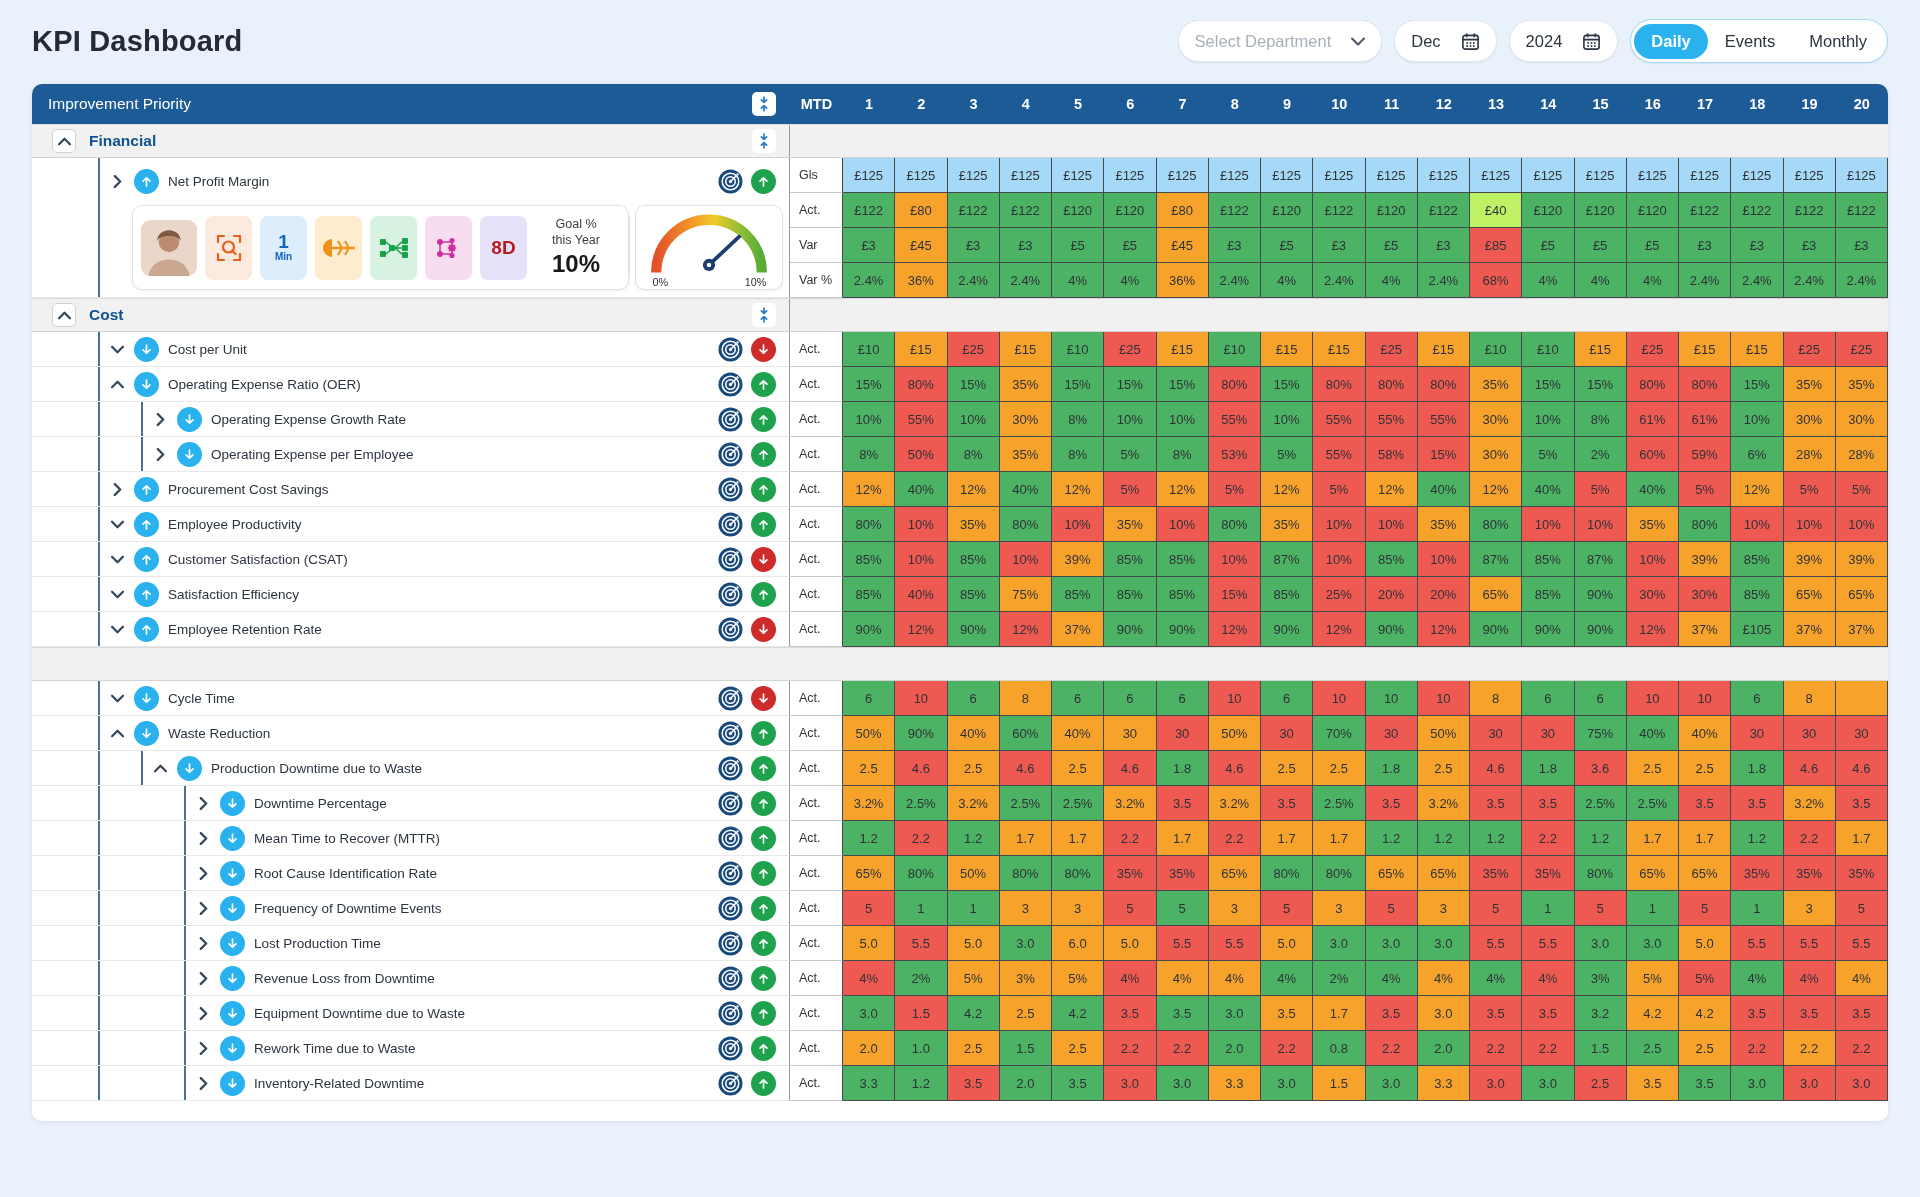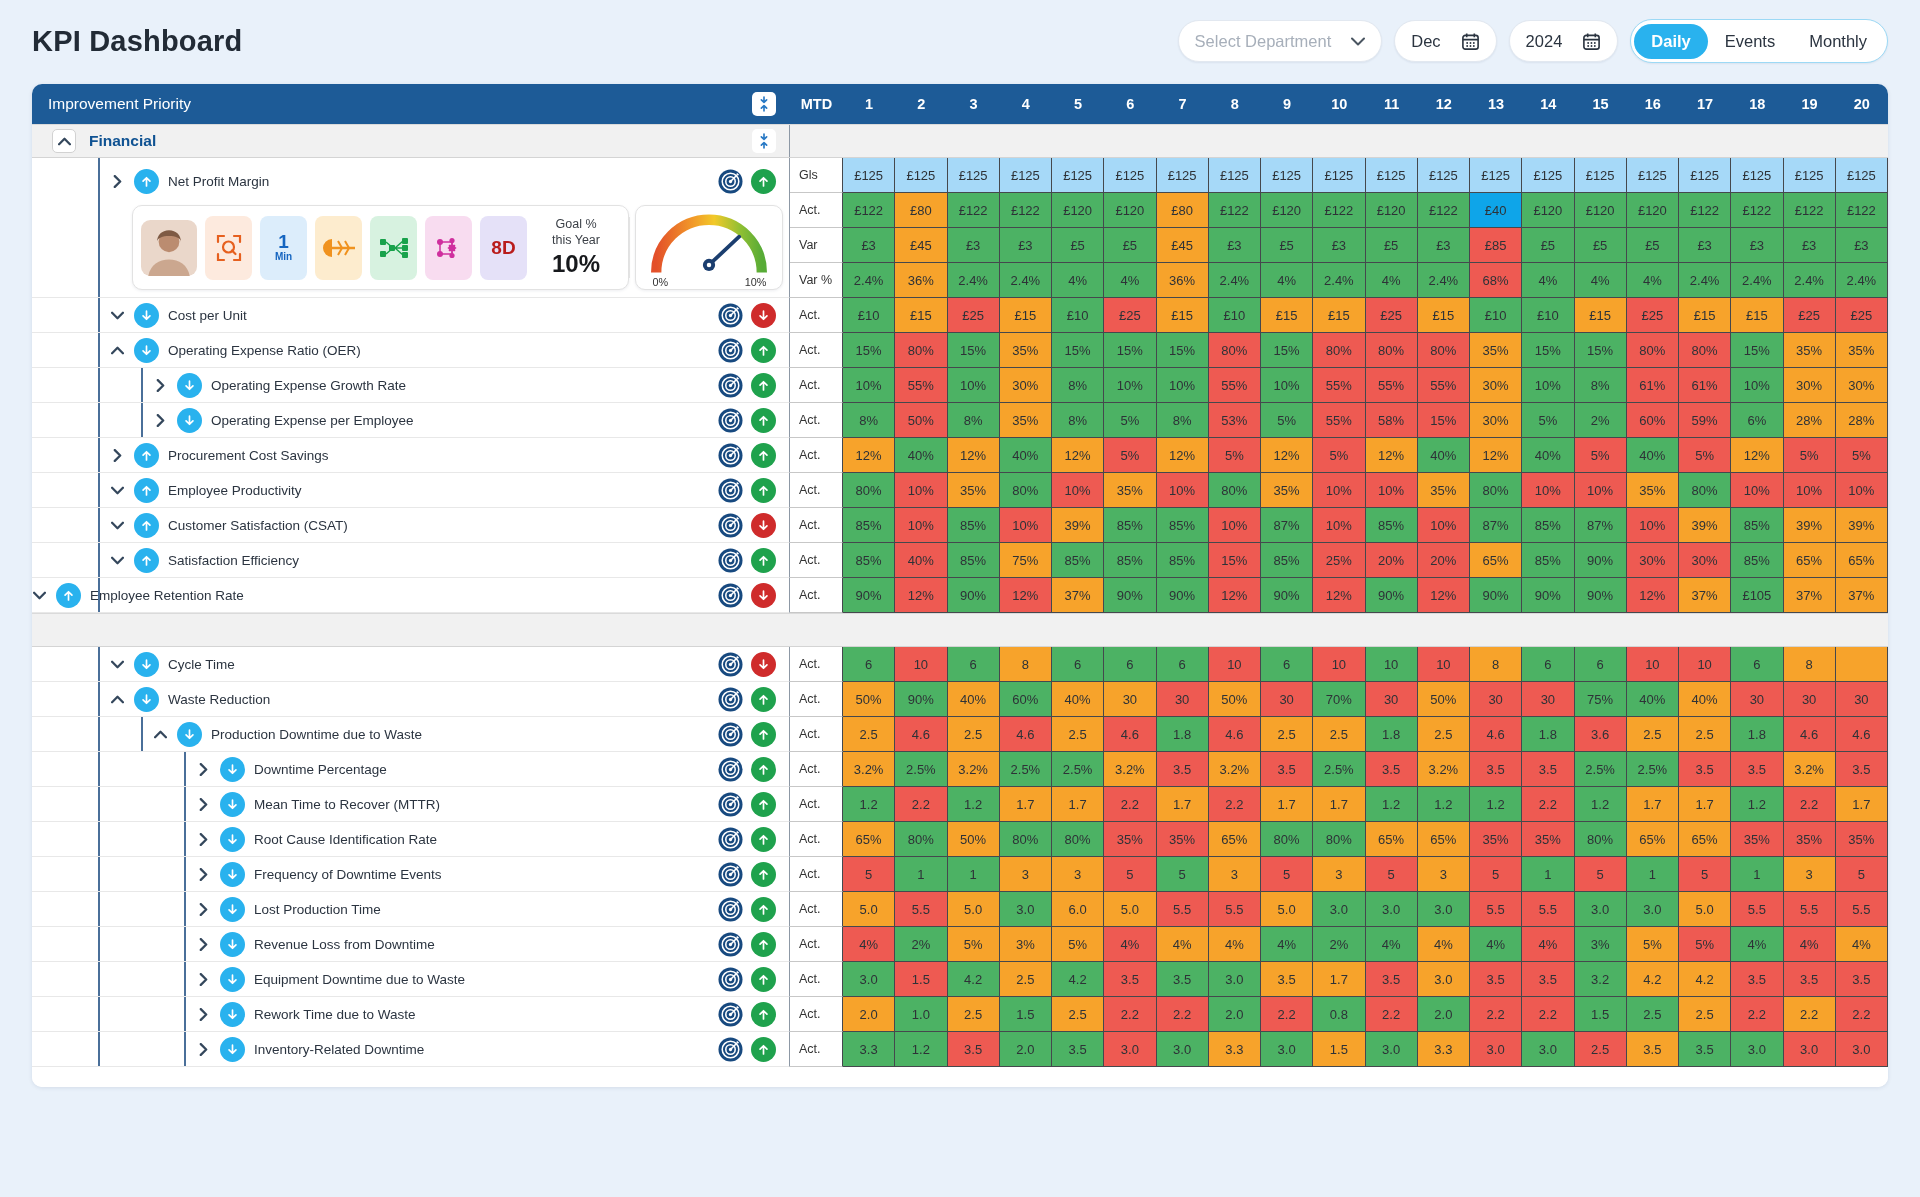"£40" div.cell { background: #0ea5e9 -> #bef264 }
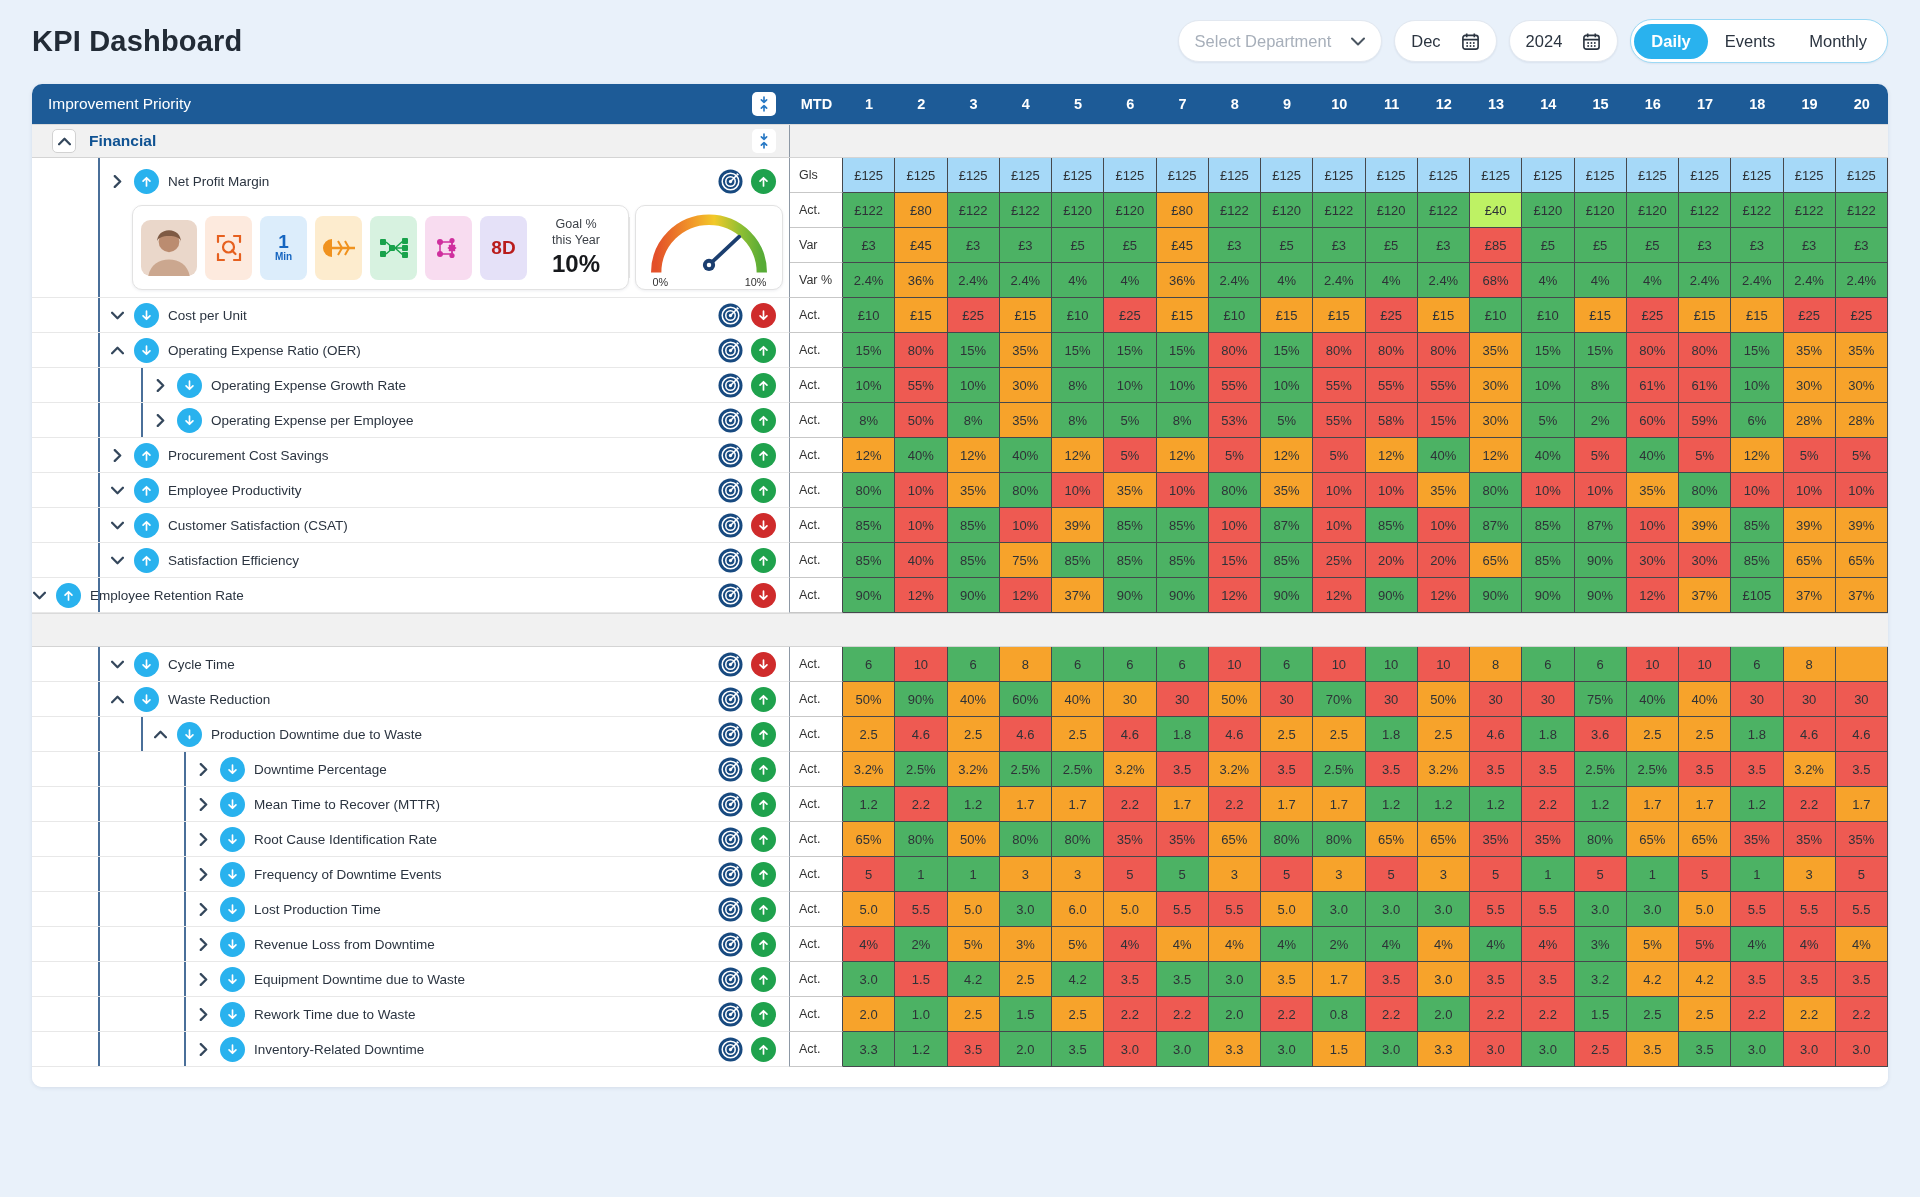"Cost" div.sec-header { html: none -> <div> <div> <span> <svg> <path></path> </svg> </span> <span>Cost</span> <span> <svg> <g> <path></path> <path></path> </g> </svg> </span> </div> <div></div> </div> }
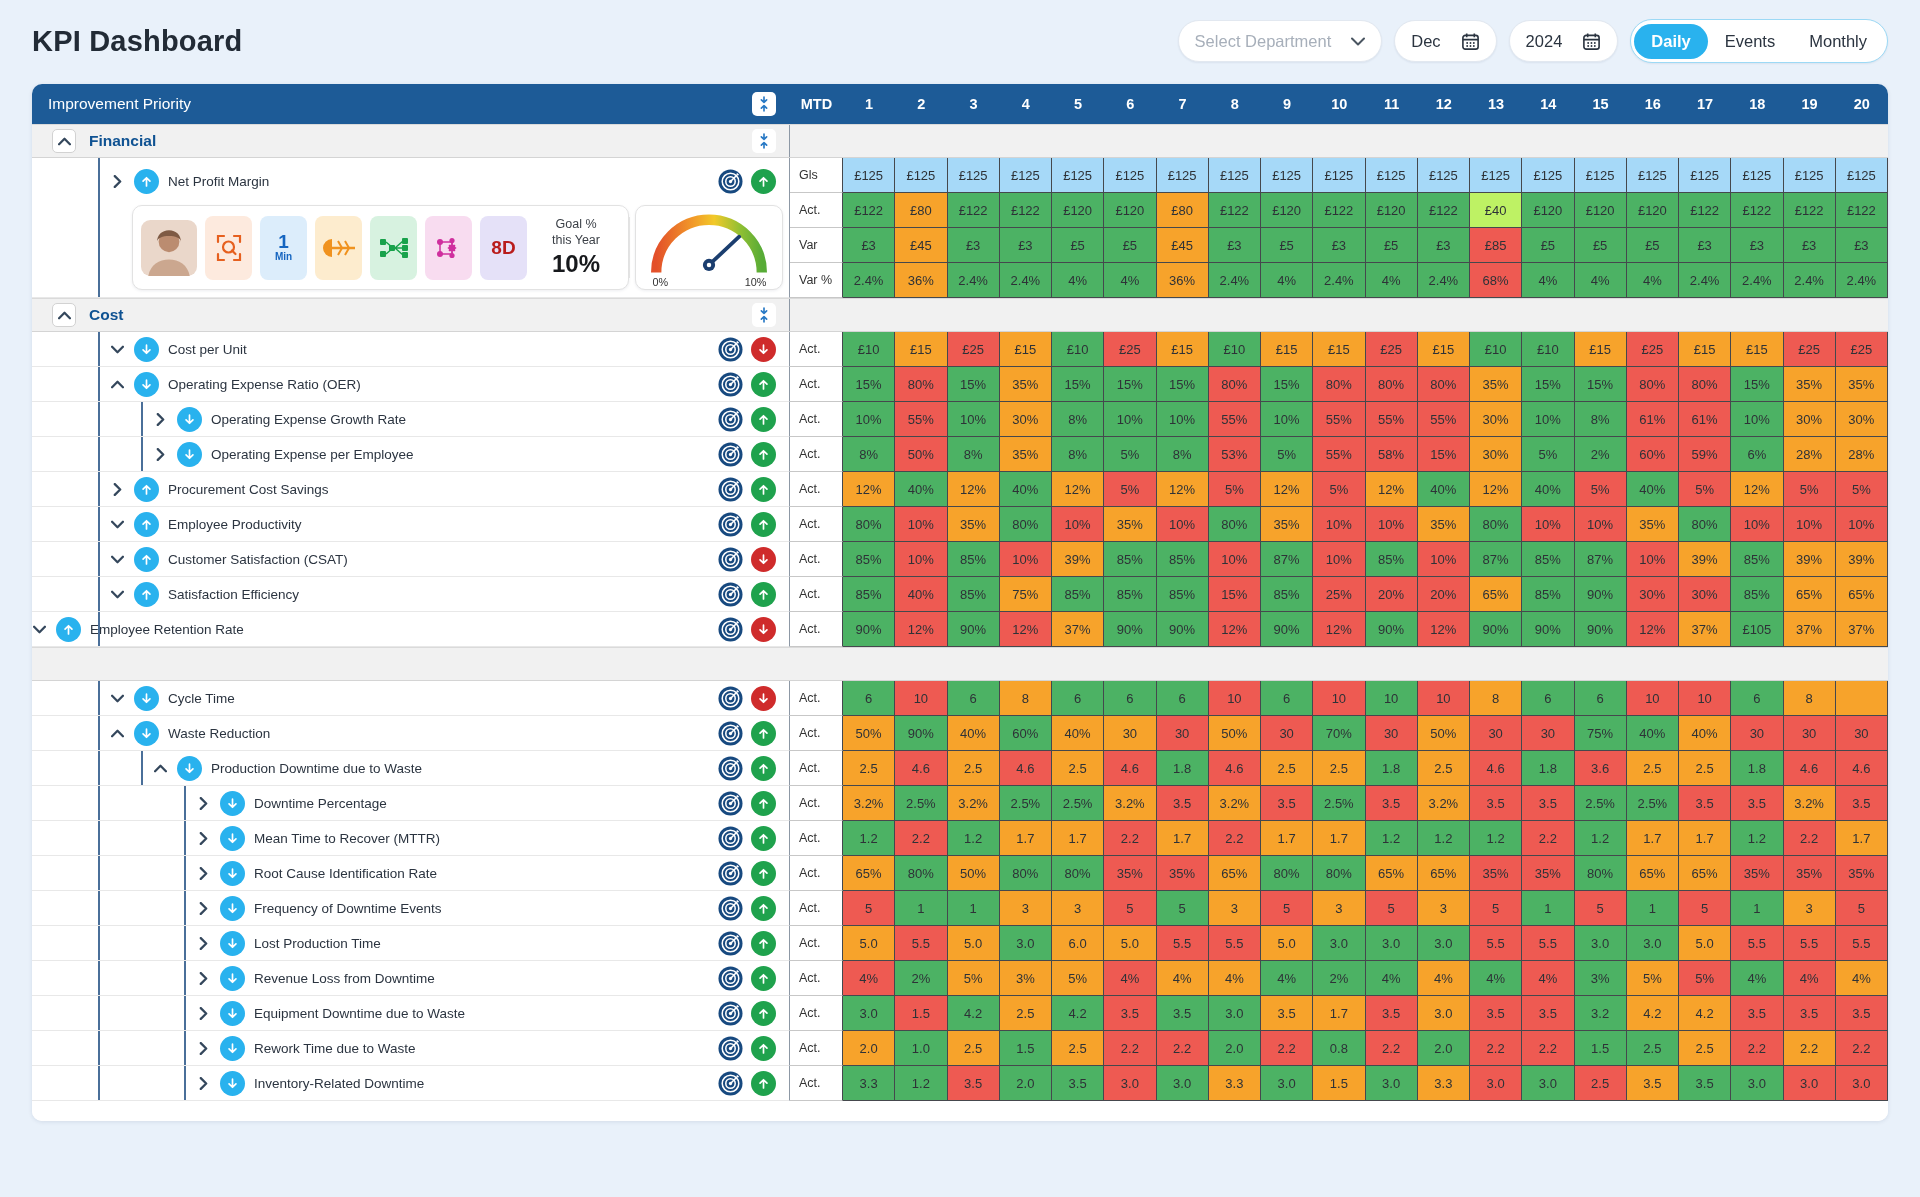"Employee Retention Rate" div.leftCell { padding-left: none -> 78px }
